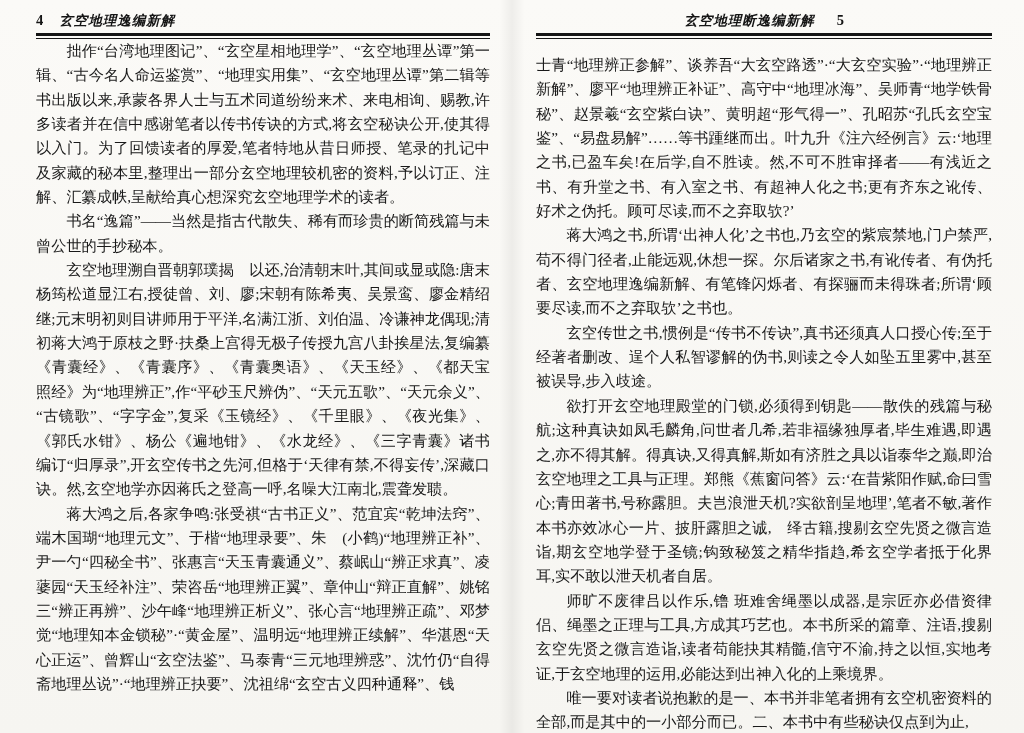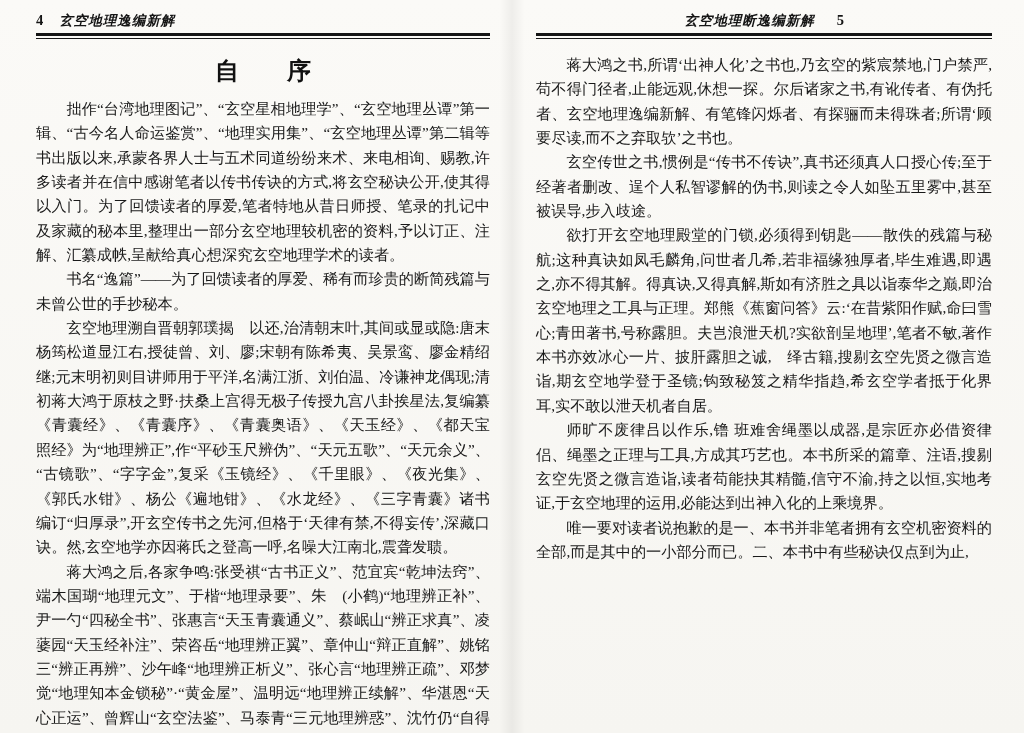"自 序" div.preface-title { html: <div>自 序</div> -> none }
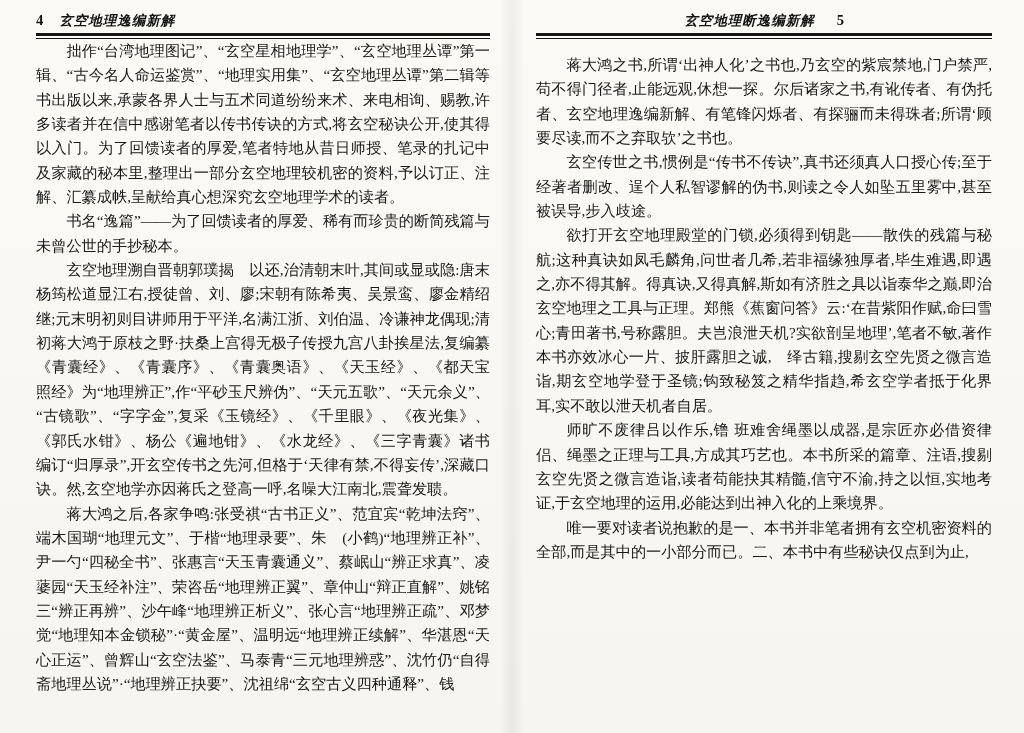"士青“地理辨正参解”、谈养吾“大玄空路透”·“大玄空实验”·“地理辨正新解”、廖" p.cont { html: none -> <p>士青“地理辨正参解”、谈养吾“大玄空路透”·“大玄空实验”·“地理辨正新解”、廖平“地理辨正补证”、高守中“地理冰海”、吴师青“地学铁骨秘”、赵景羲“玄空紫白诀”、黄明超“形气得一”、孔昭苏“孔氏玄空宝鉴”、“易盘易解”……等书踵继而出。叶九升《注六经例言》云:‘地理之书,已盈车矣!在后学,自不胜读。然,不可不胜审择者——有浅近之书、有升堂之书、有入室之书、有超神人化之书;更有齐东之讹传、好术之伪托。顾可尽读,而不之弃取欤?’</p> }
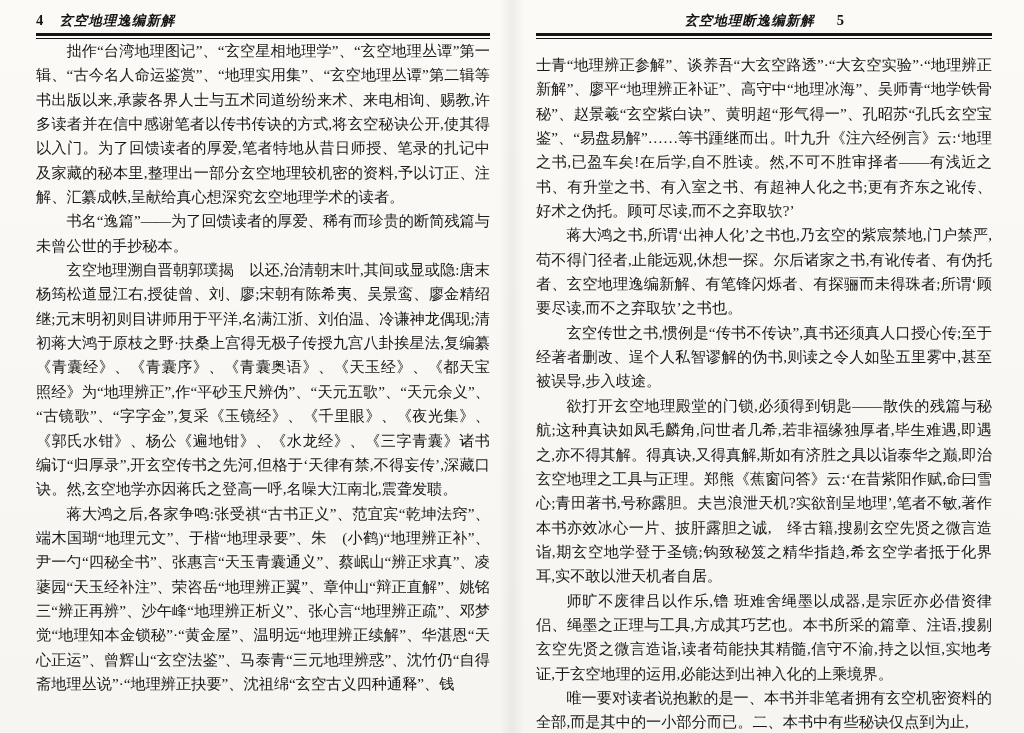"书名“逸篇”——为了回馈读者的厚爱、稀有而珍贵的断简残篇与未曾公世的手抄秘本。" p { text: 为了回馈读者的厚爱 -> 当然是指古代散失 }
